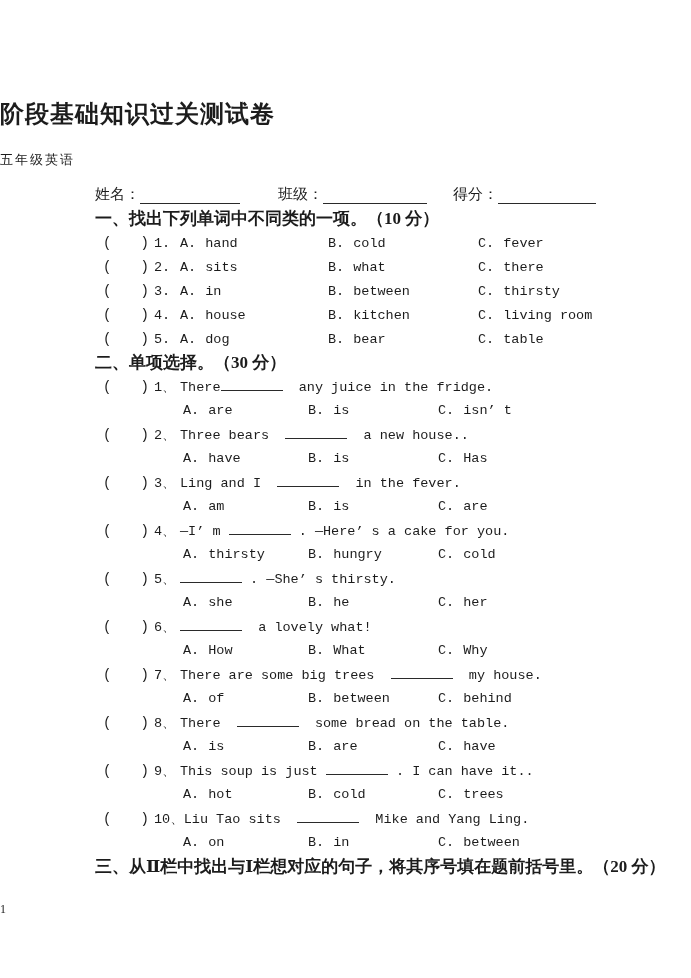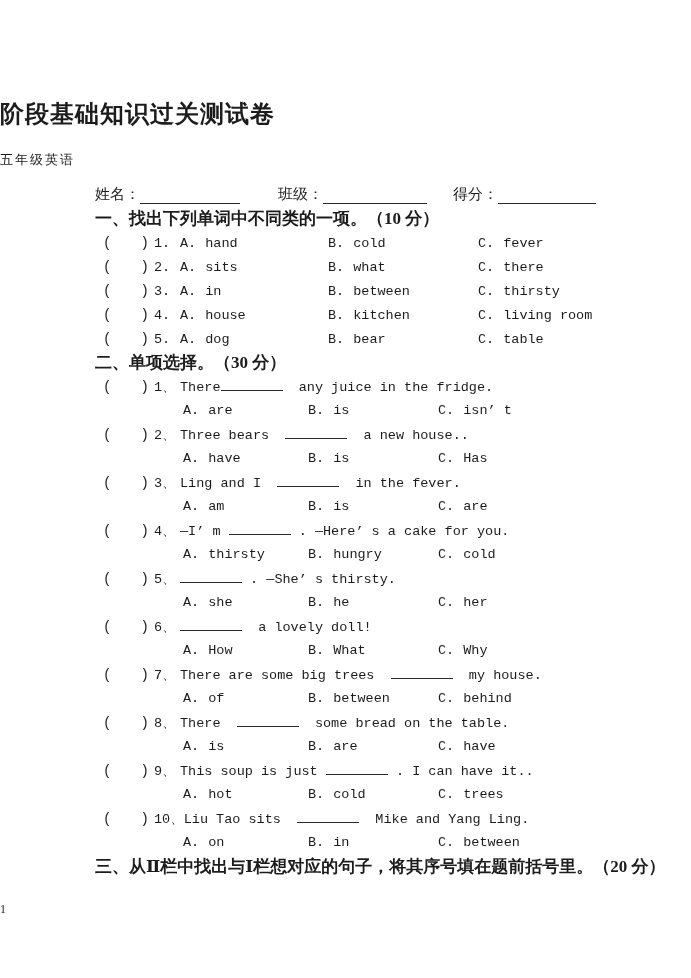"a lovely doll!" span.en { text: doll -> what }
